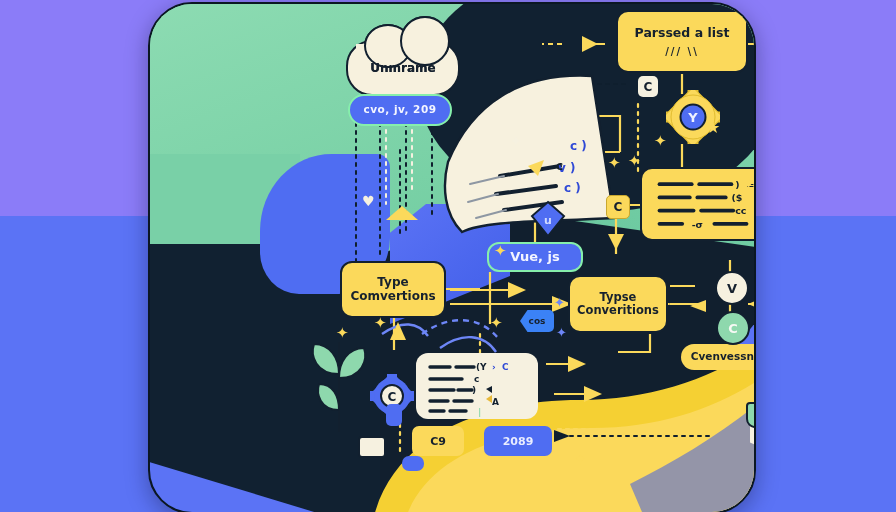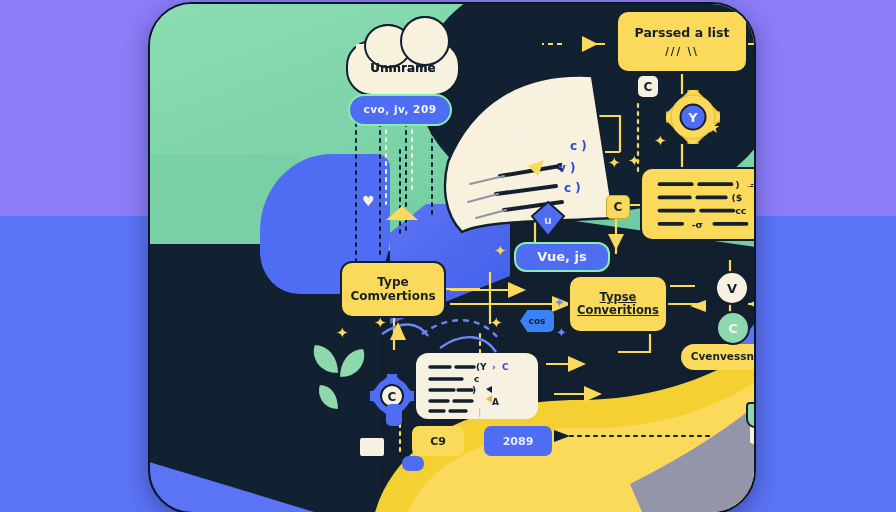"Vue, js" div.node { margin-left: 27px -> none }
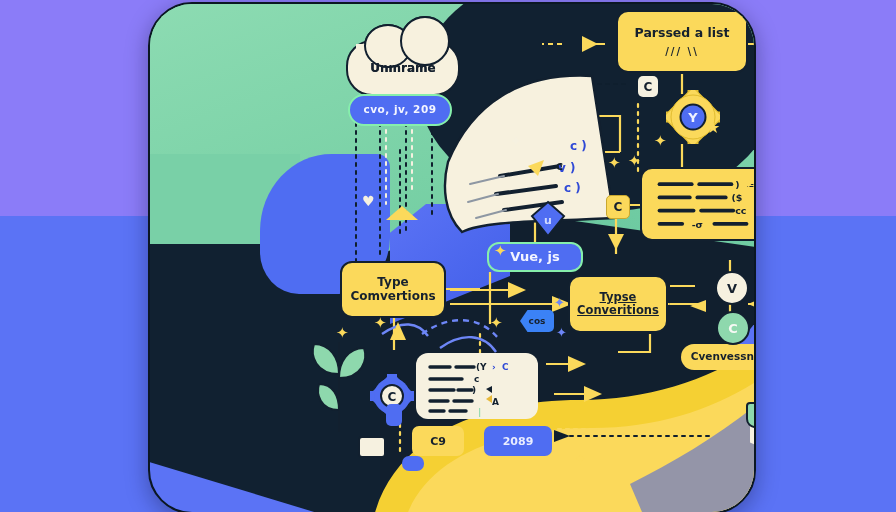"Typse" .n-type2 { text-decoration: underline -> none }
